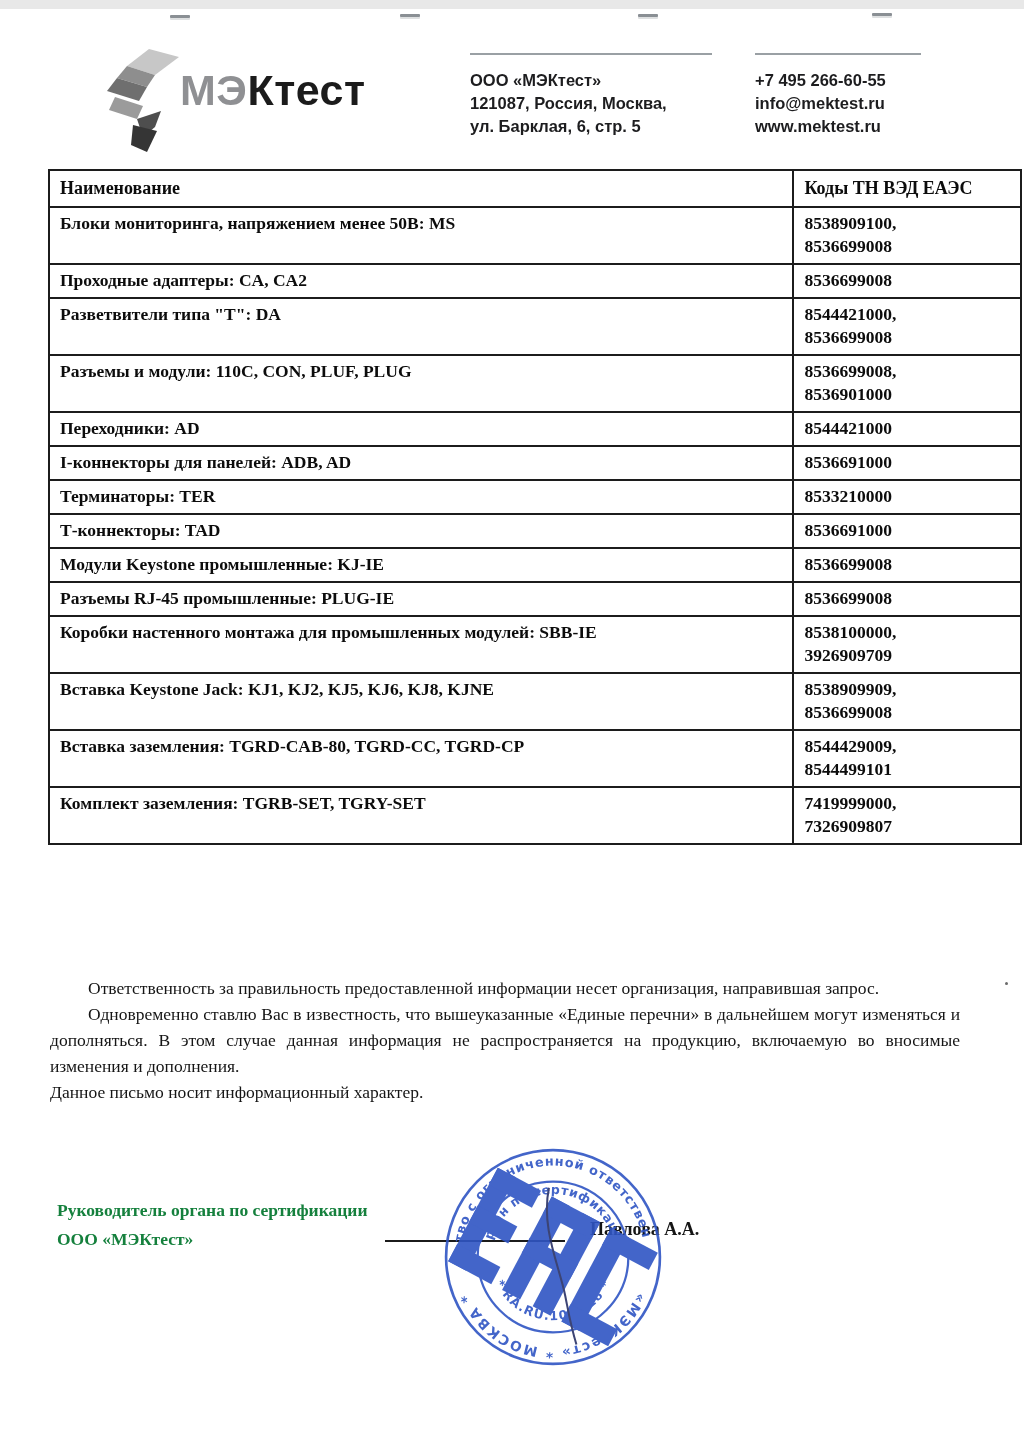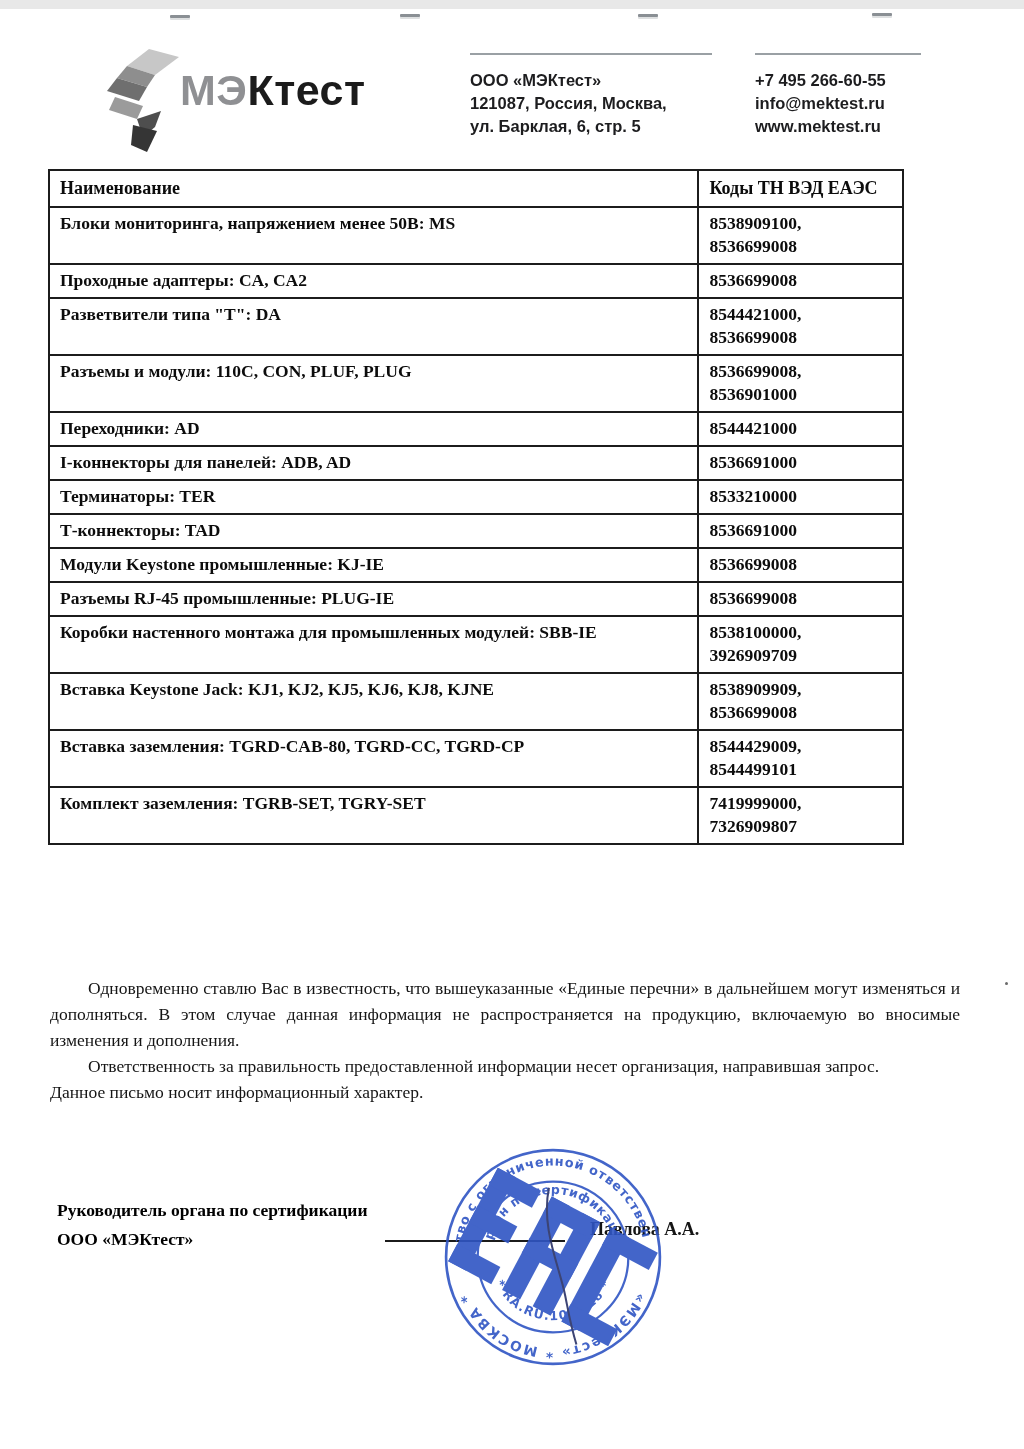"Наименование" table.codes { width: 856px -> 974px }
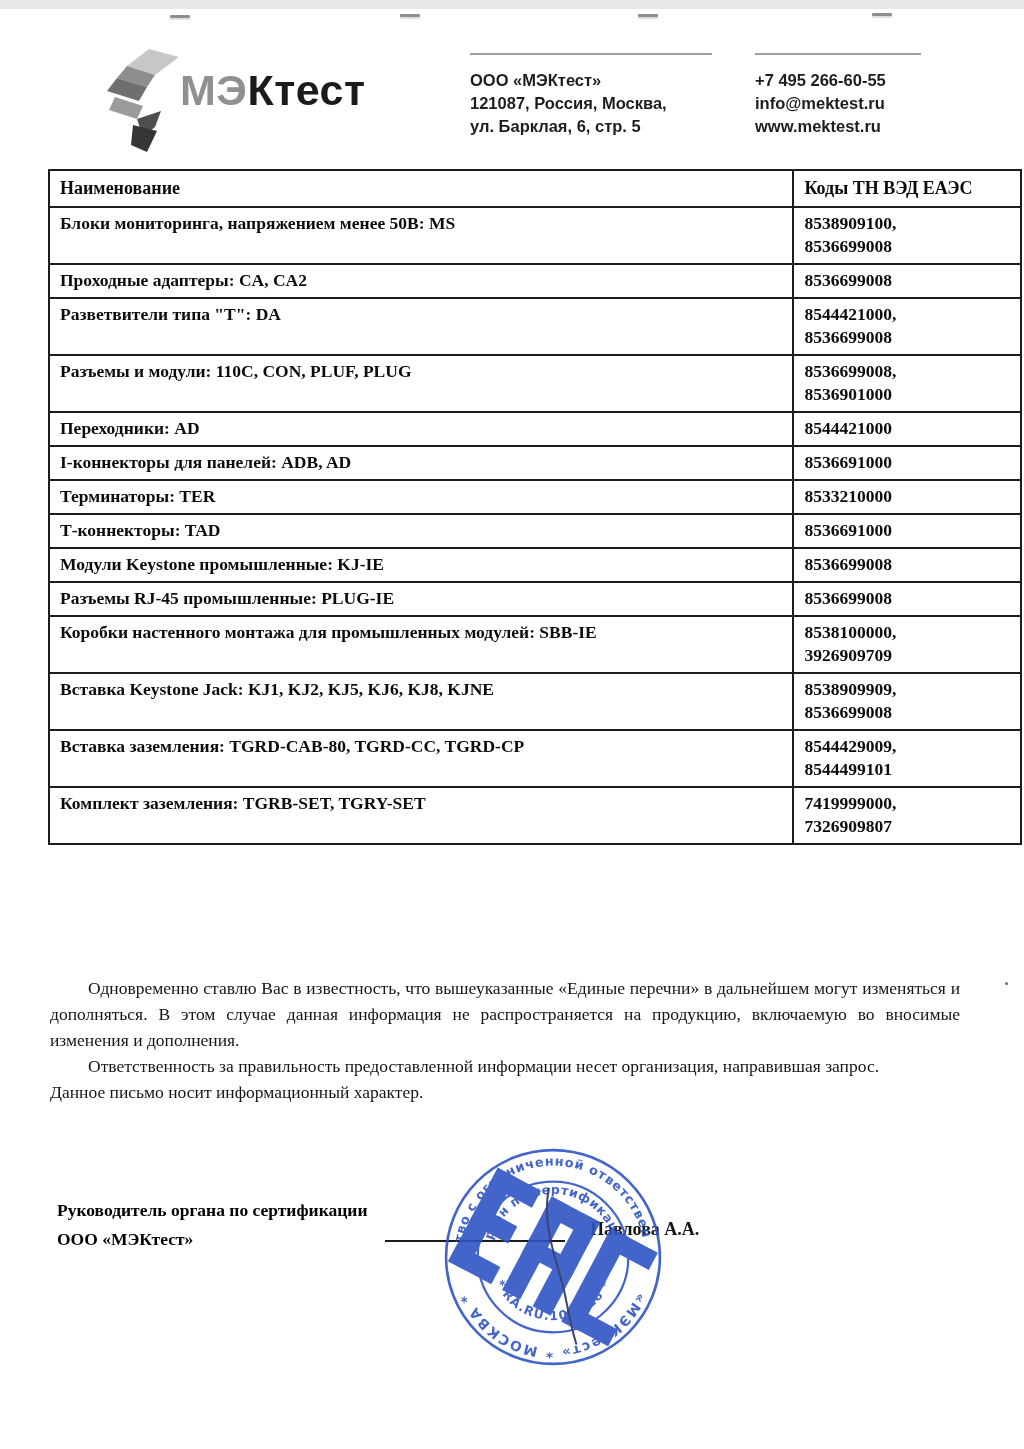"Одновременно ставлю Вас в известность," p.indent { order: before "Ответственность за правильность" -> after "Ответственность за правильность" }
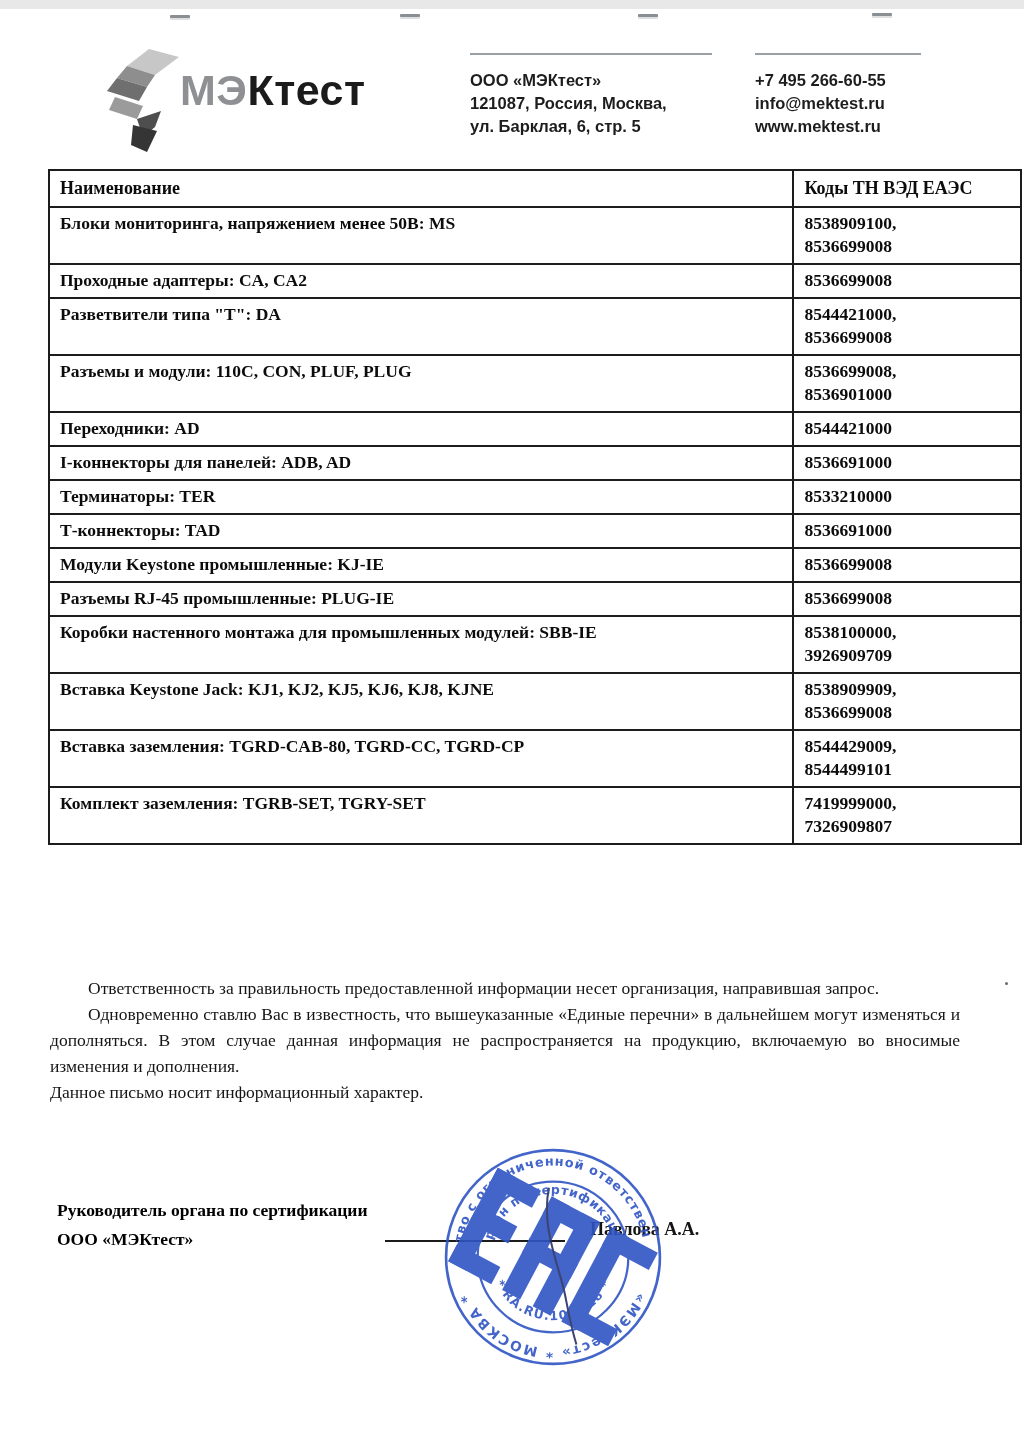"Руководитель органа по сертификации" .sig-block { color: #000000 -> #15803d }
